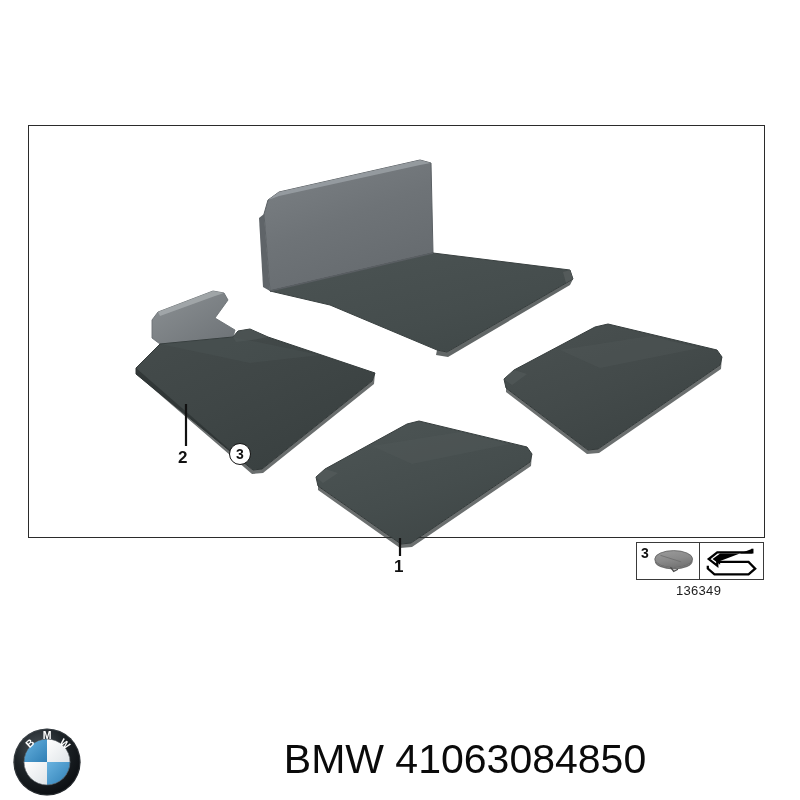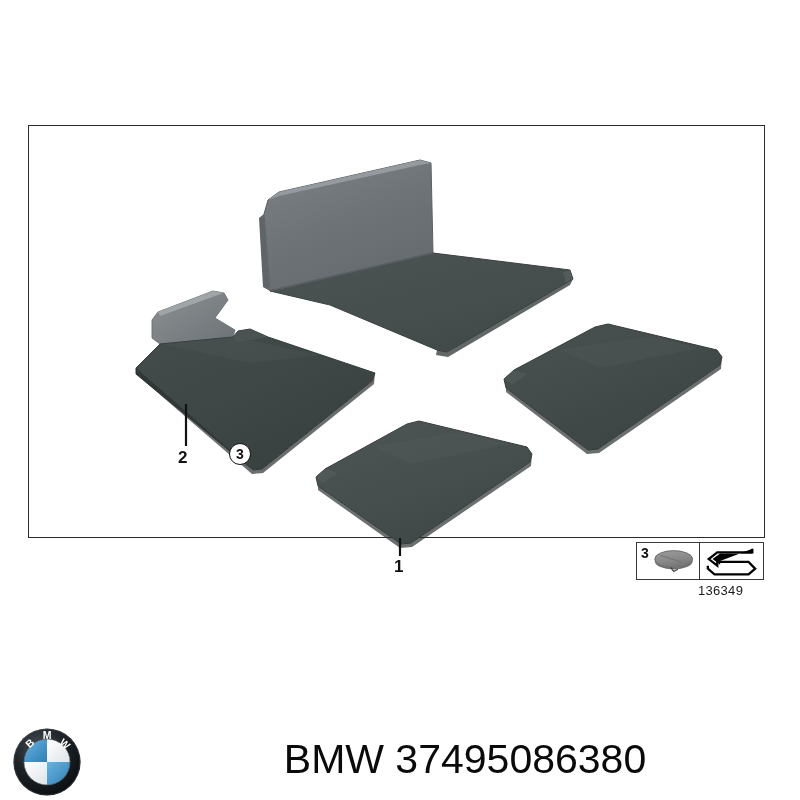"136349" #legend-ref-number { left: 698px -> 676px }
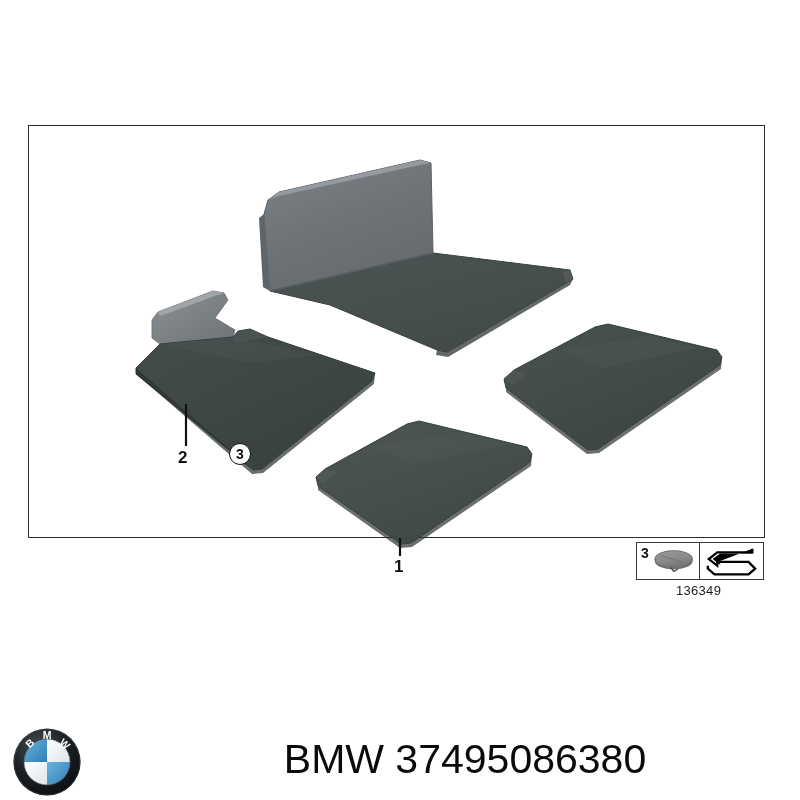"BMW 37495086380" div { text: 37495086380 -> 41063084850 }
